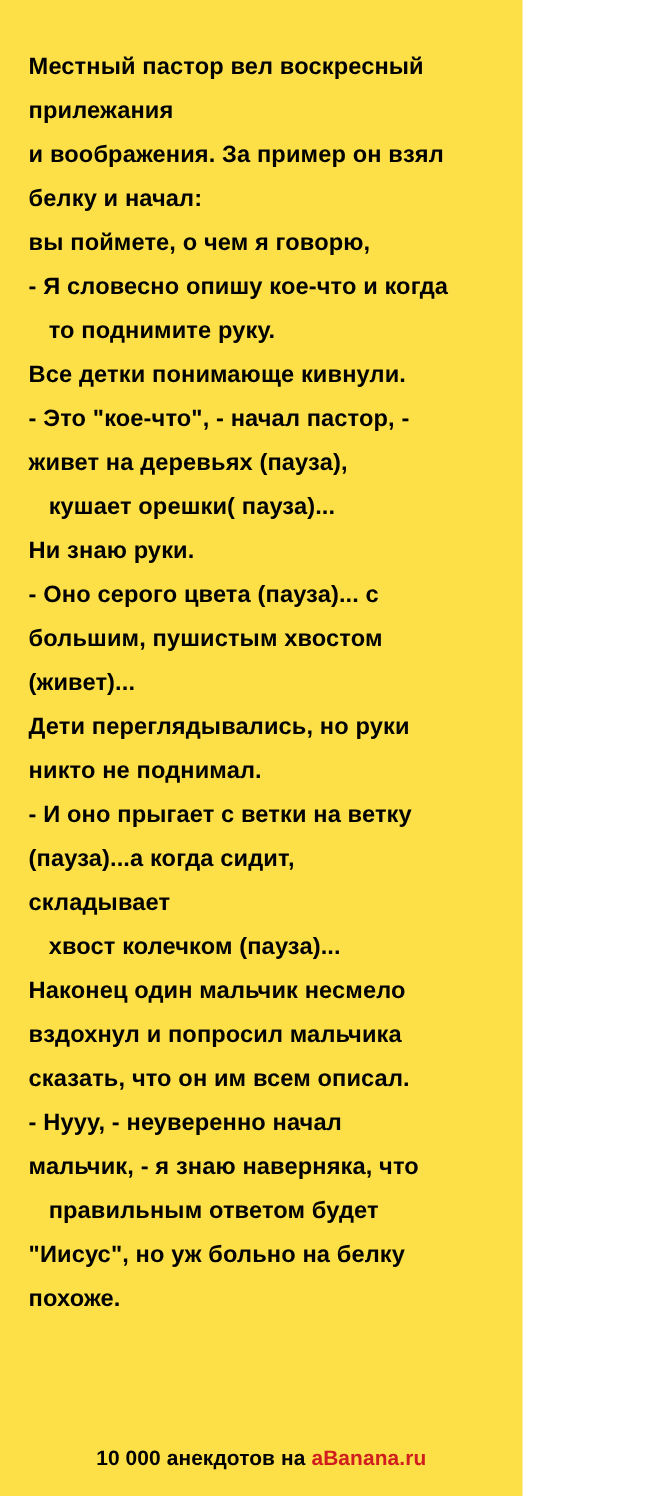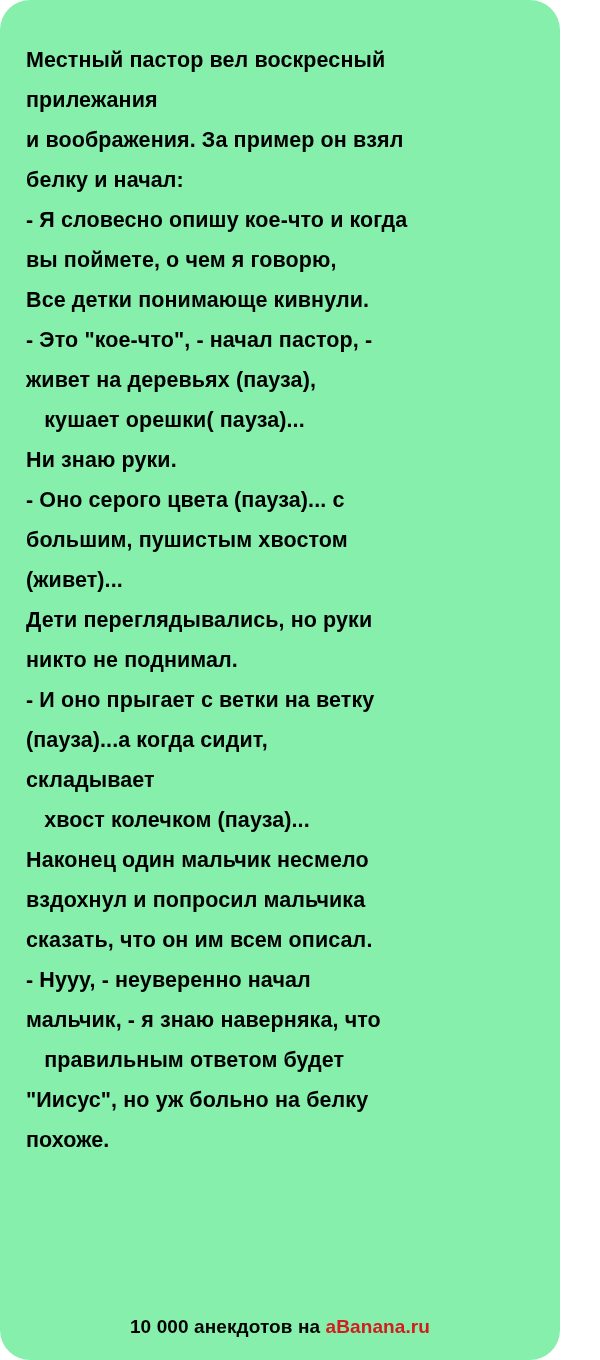"Местный пастор вел воскресный" .page { background: #86efac -> #fde047; border-radius: 30px -> none; width: 560px -> 475px }
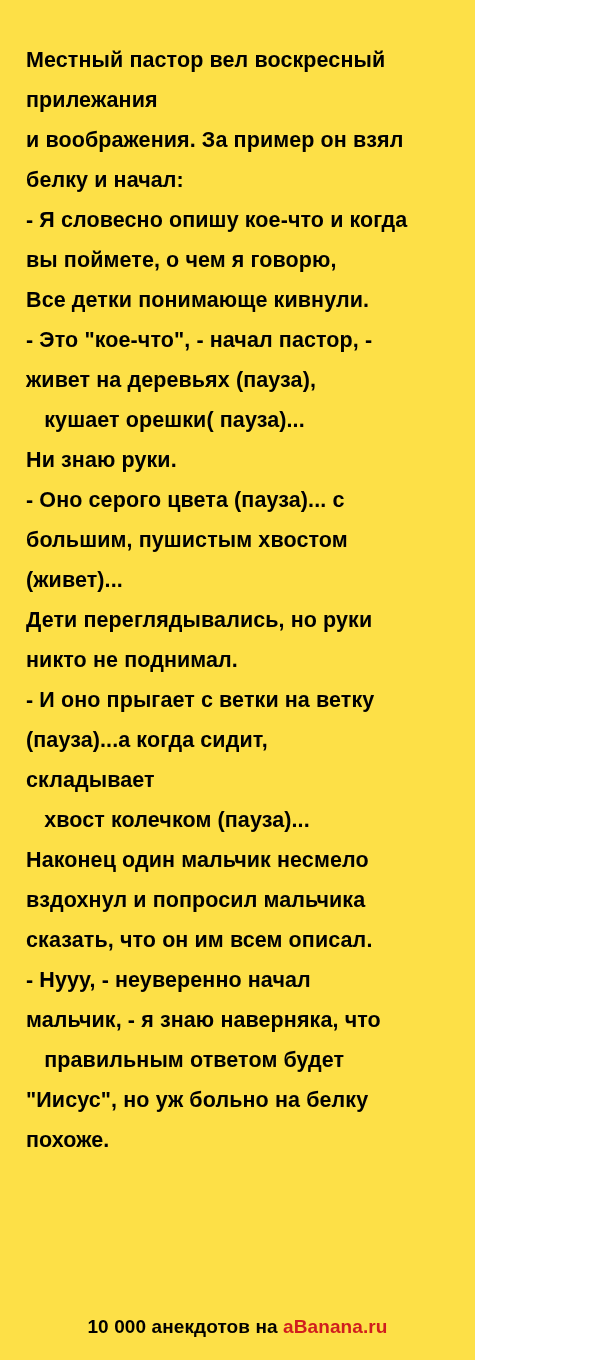"- Я словесно опишу кое-что" div.joke-line { order: before "вы поймете, о чем я" -> after "вы поймете, о чем я" }
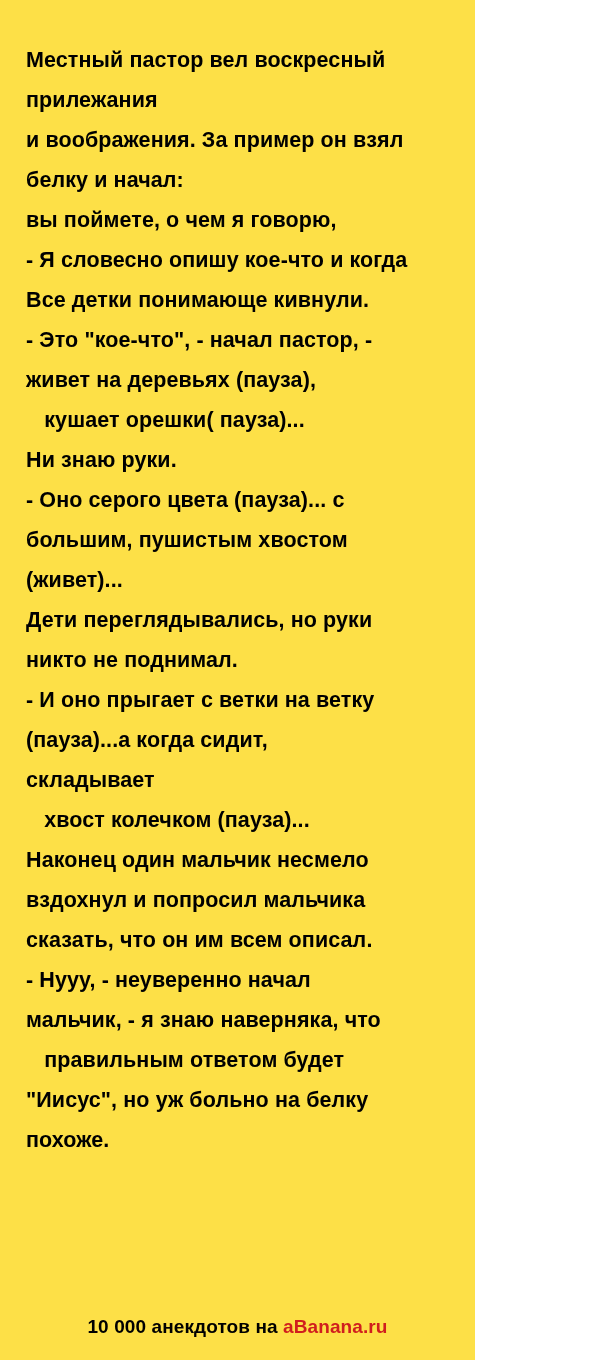"то поднимите руку." div.joke-line { html: none -> <div> то поднимите руку.</div> }
